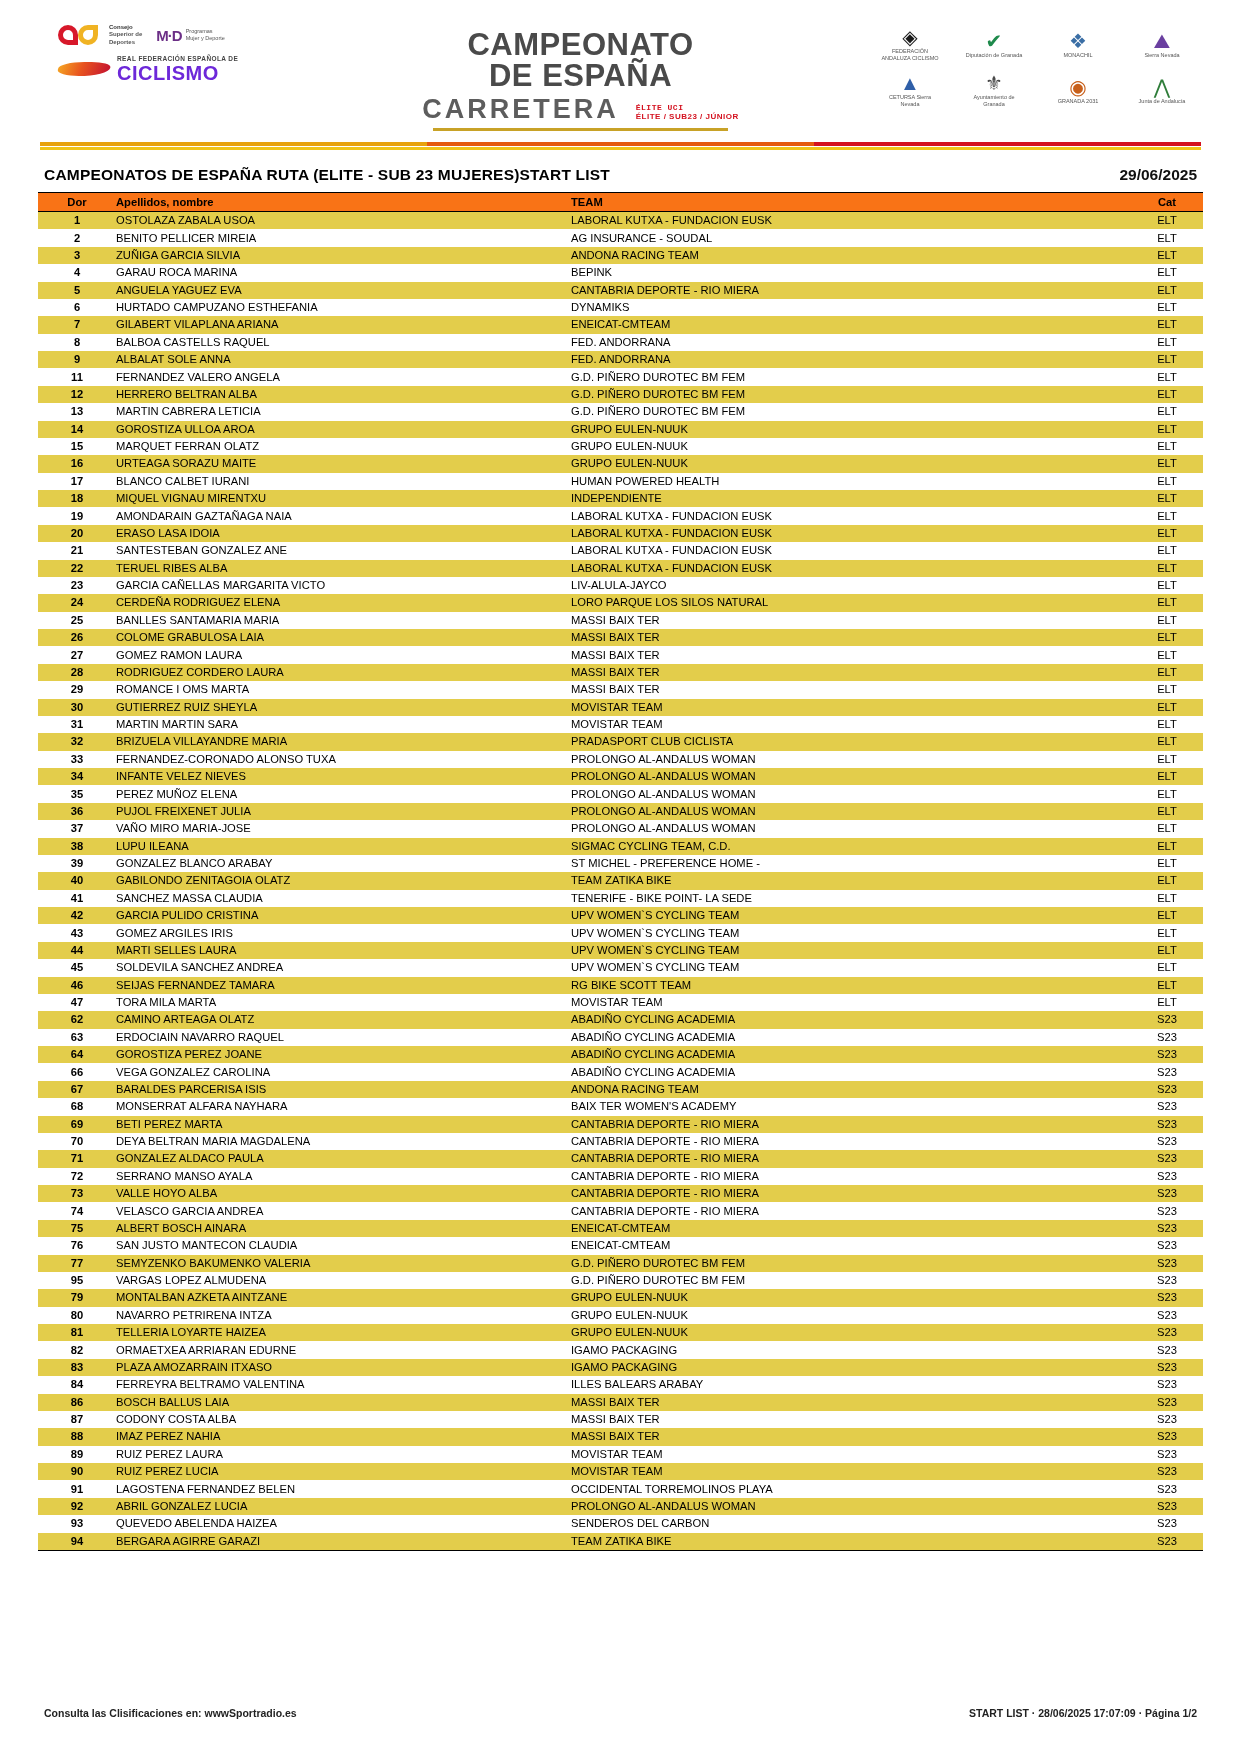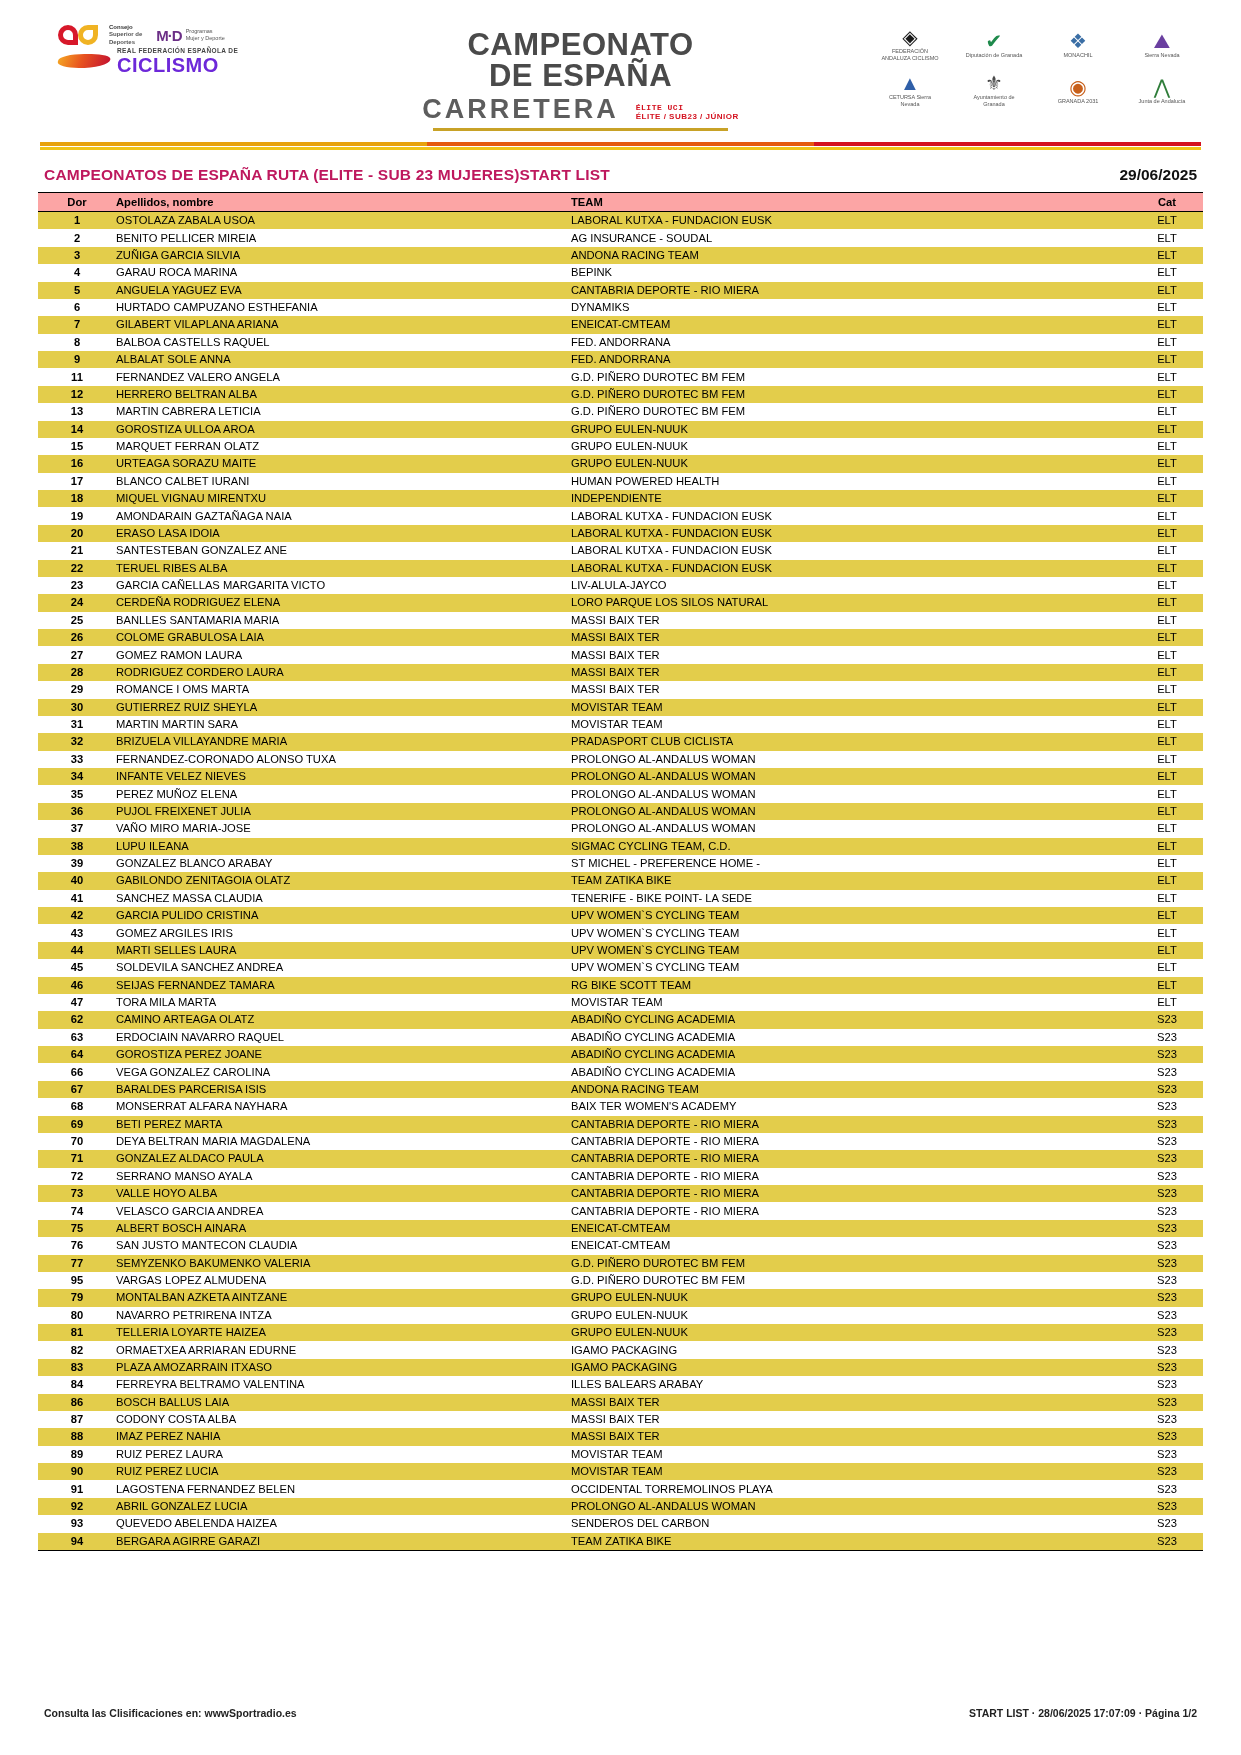"M·D" .hdr-left { gap: none -> 8px }
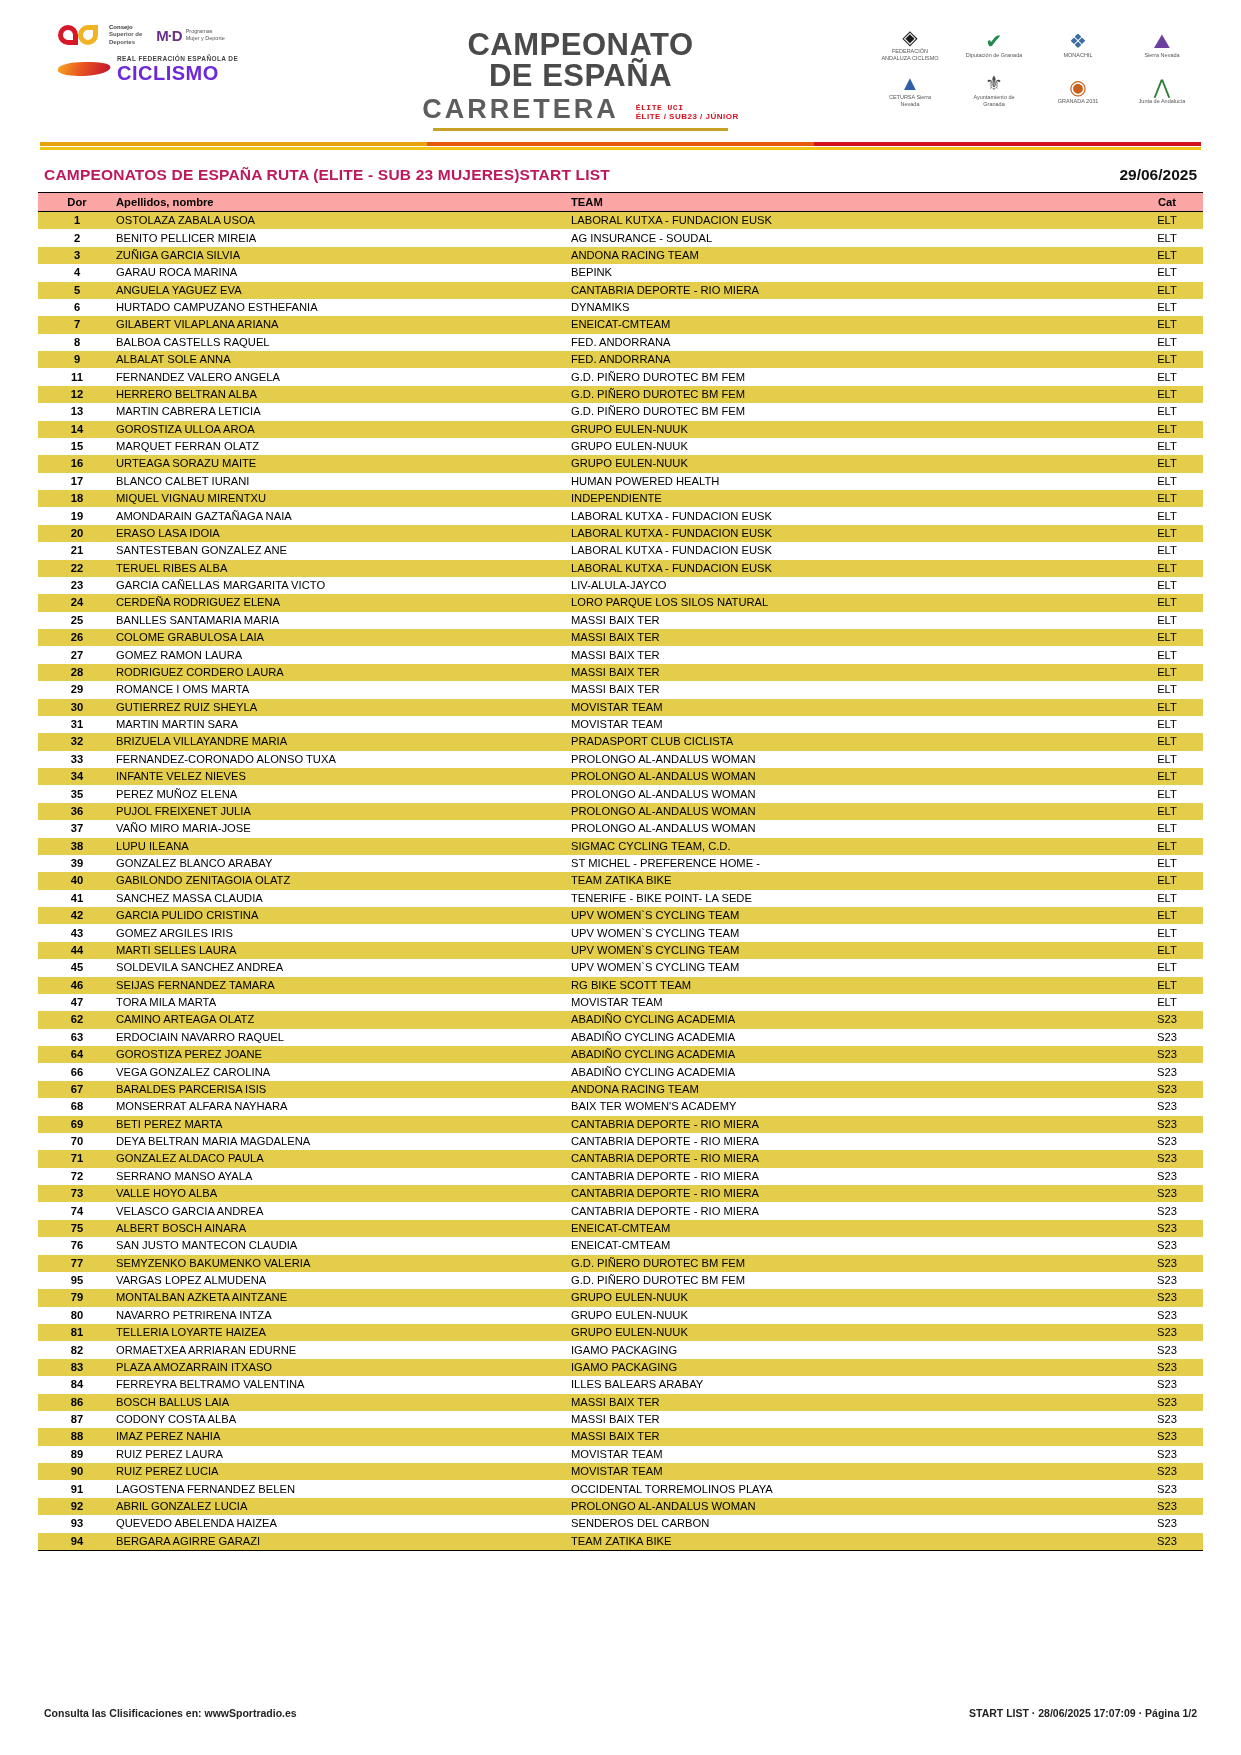"CAMPEONATOS DE ESPAÑA RUTA (ELITE" .doc-title { color: #be185d -> #000000 }
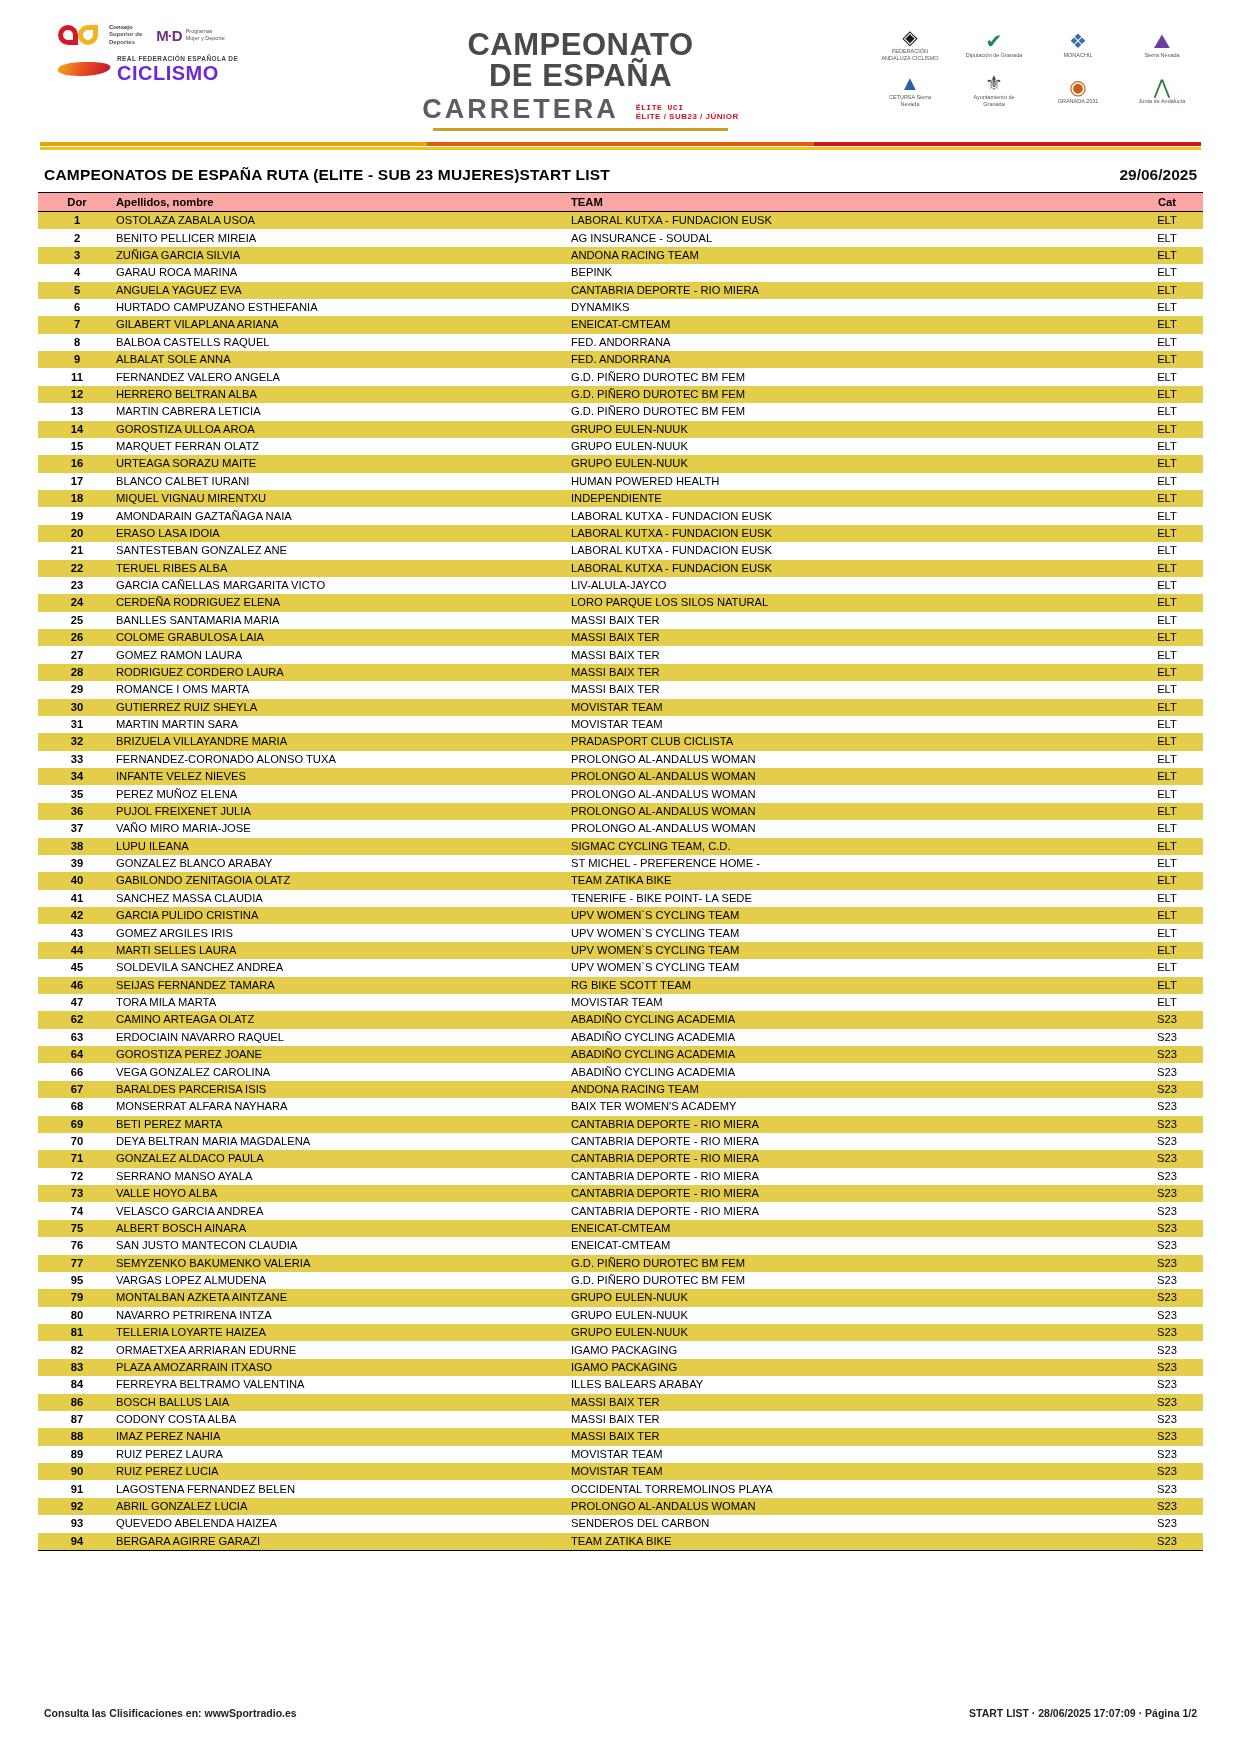"Dor" table.startlist thead th { background: #fca5a5 -> #f97316 }
